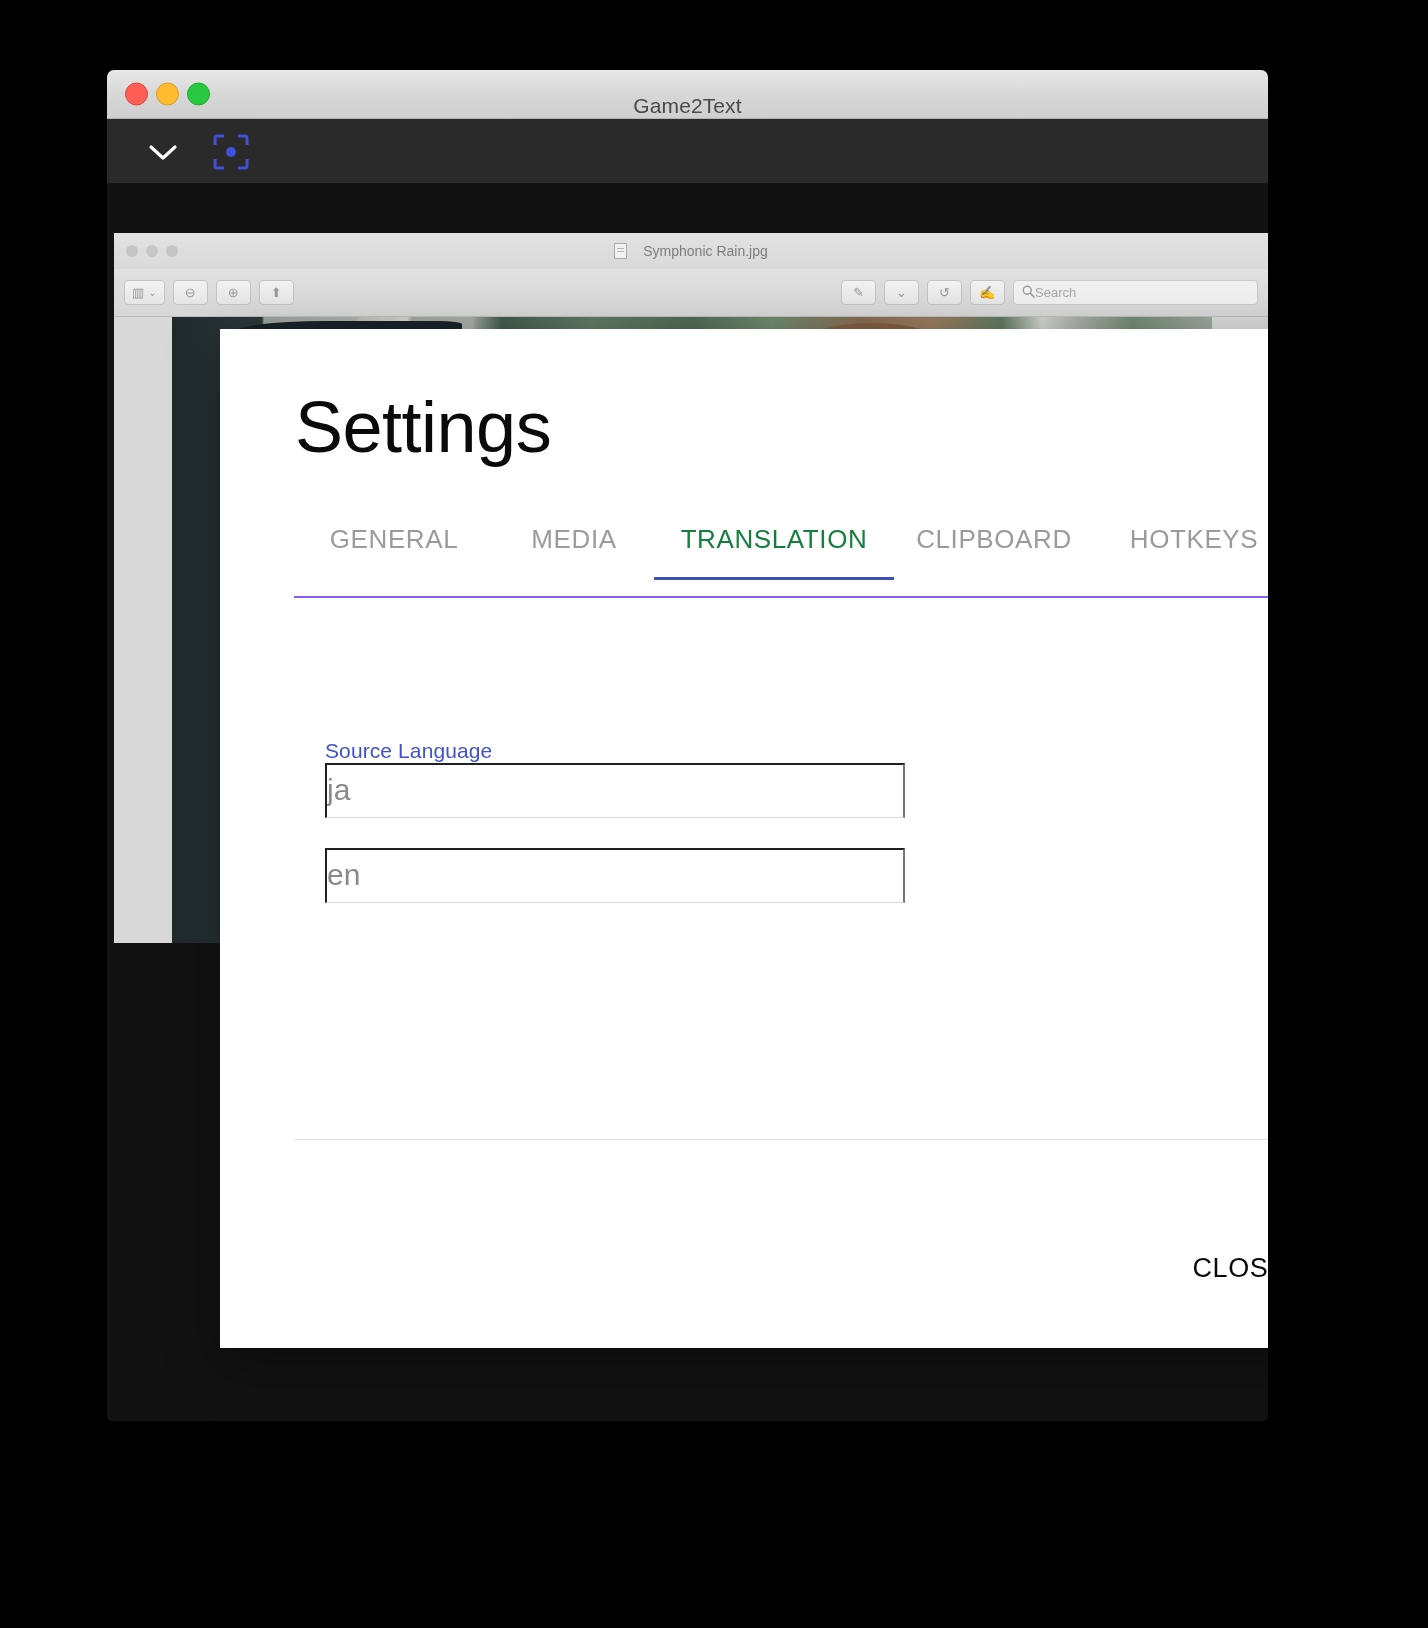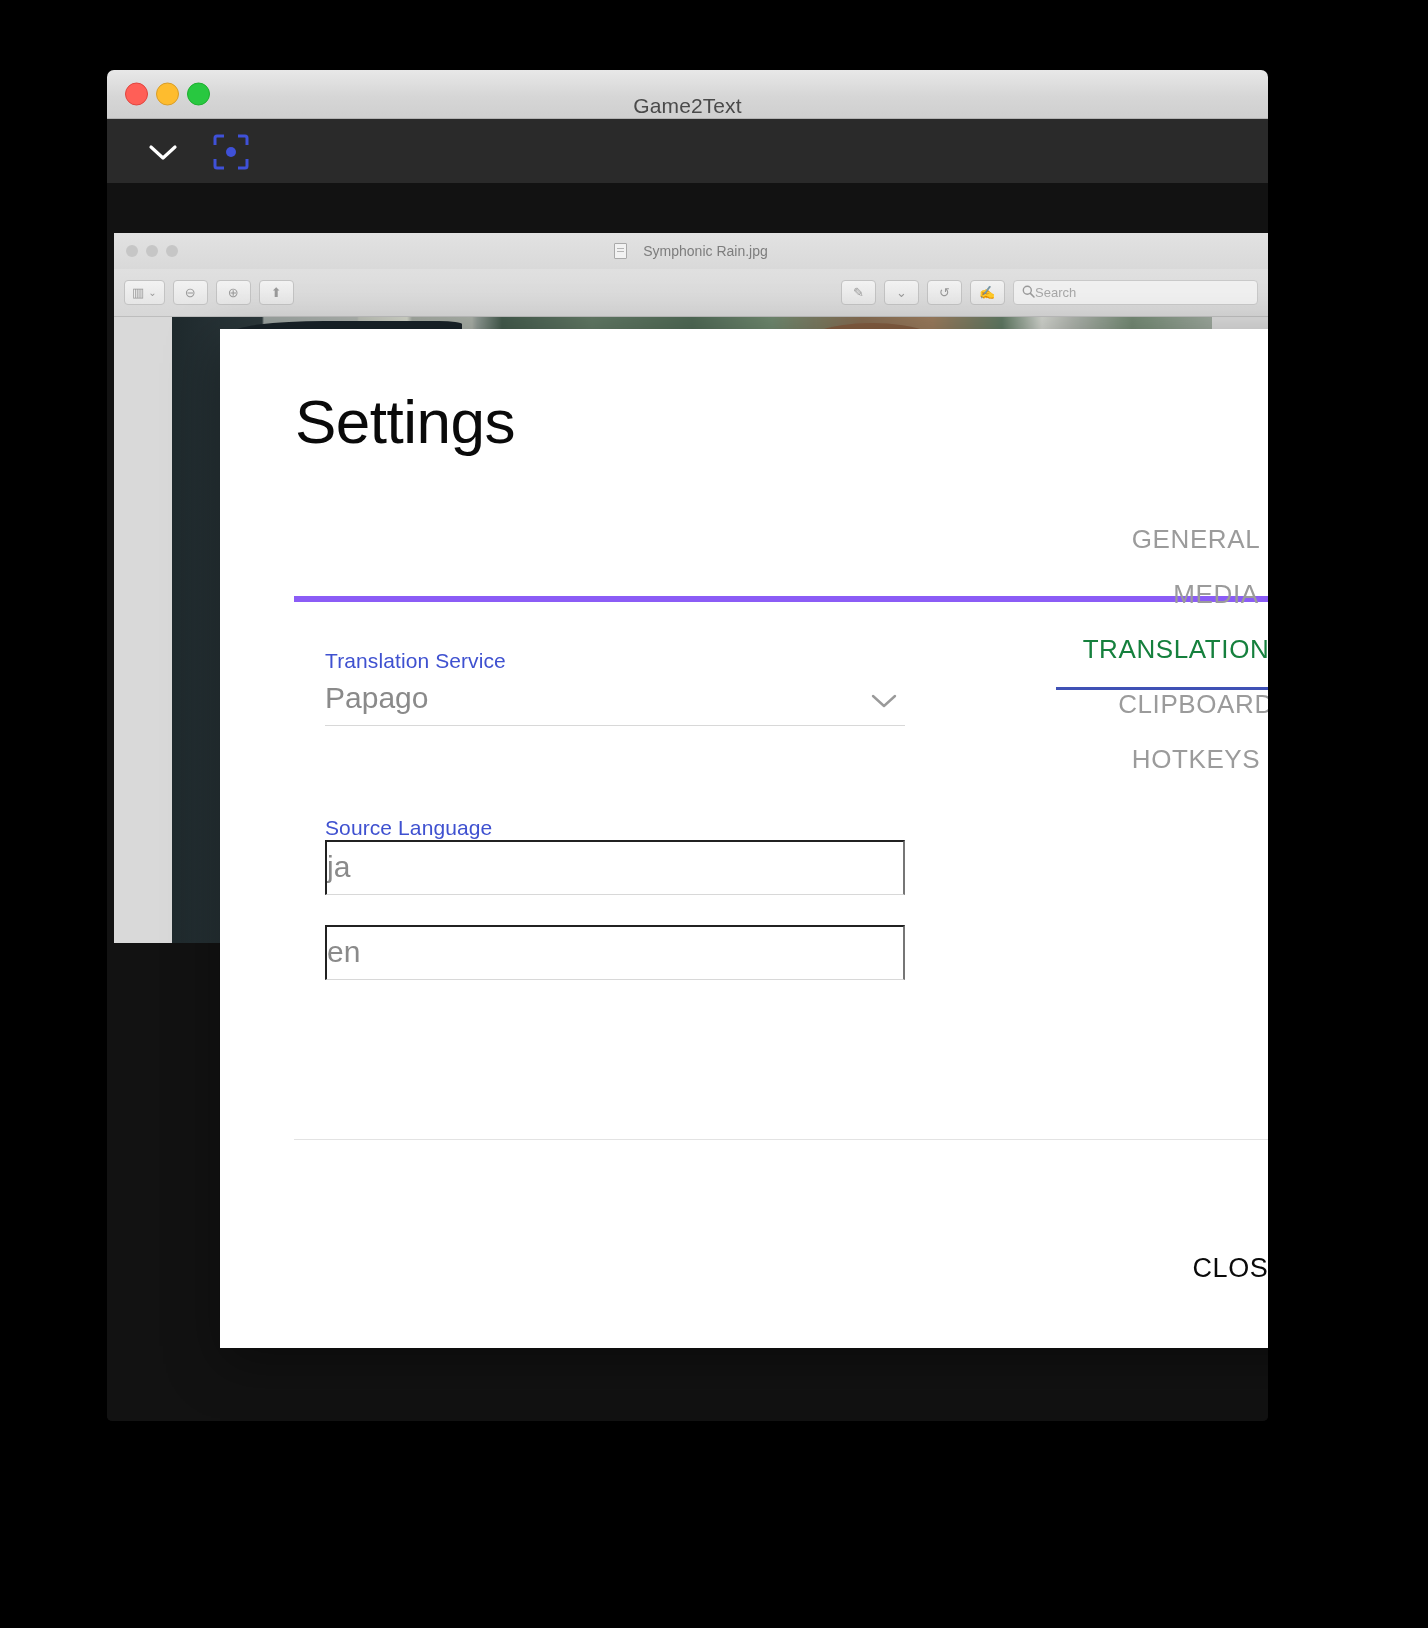"Settings" .modal-title { font-size: 62px -> 72px }
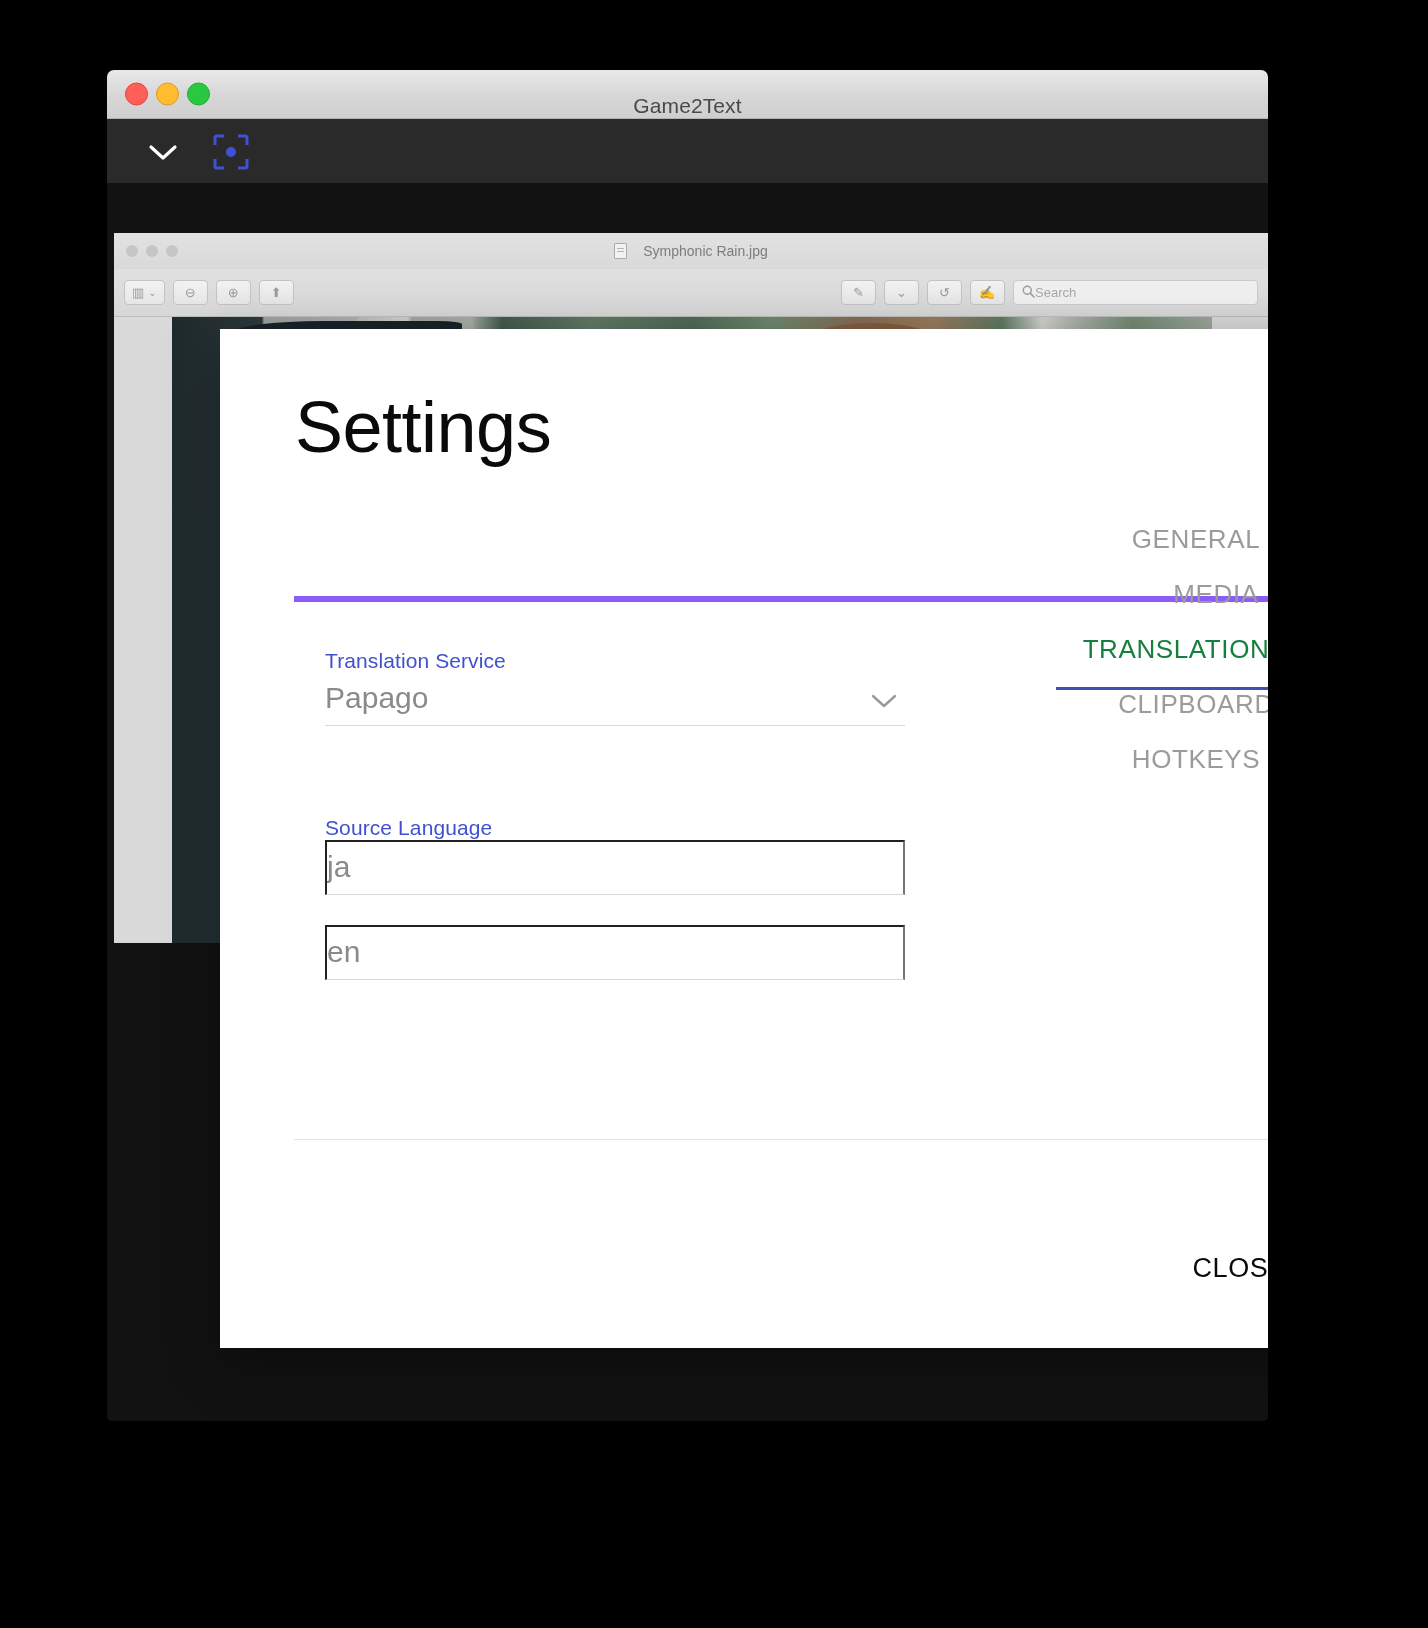"GENERAL" .tabs { align-items: flex-end -> flex-start; border-bottom: 6px solid #8b5cf6 -> 2px solid #8b5cf6; flex-direction: column -> none }
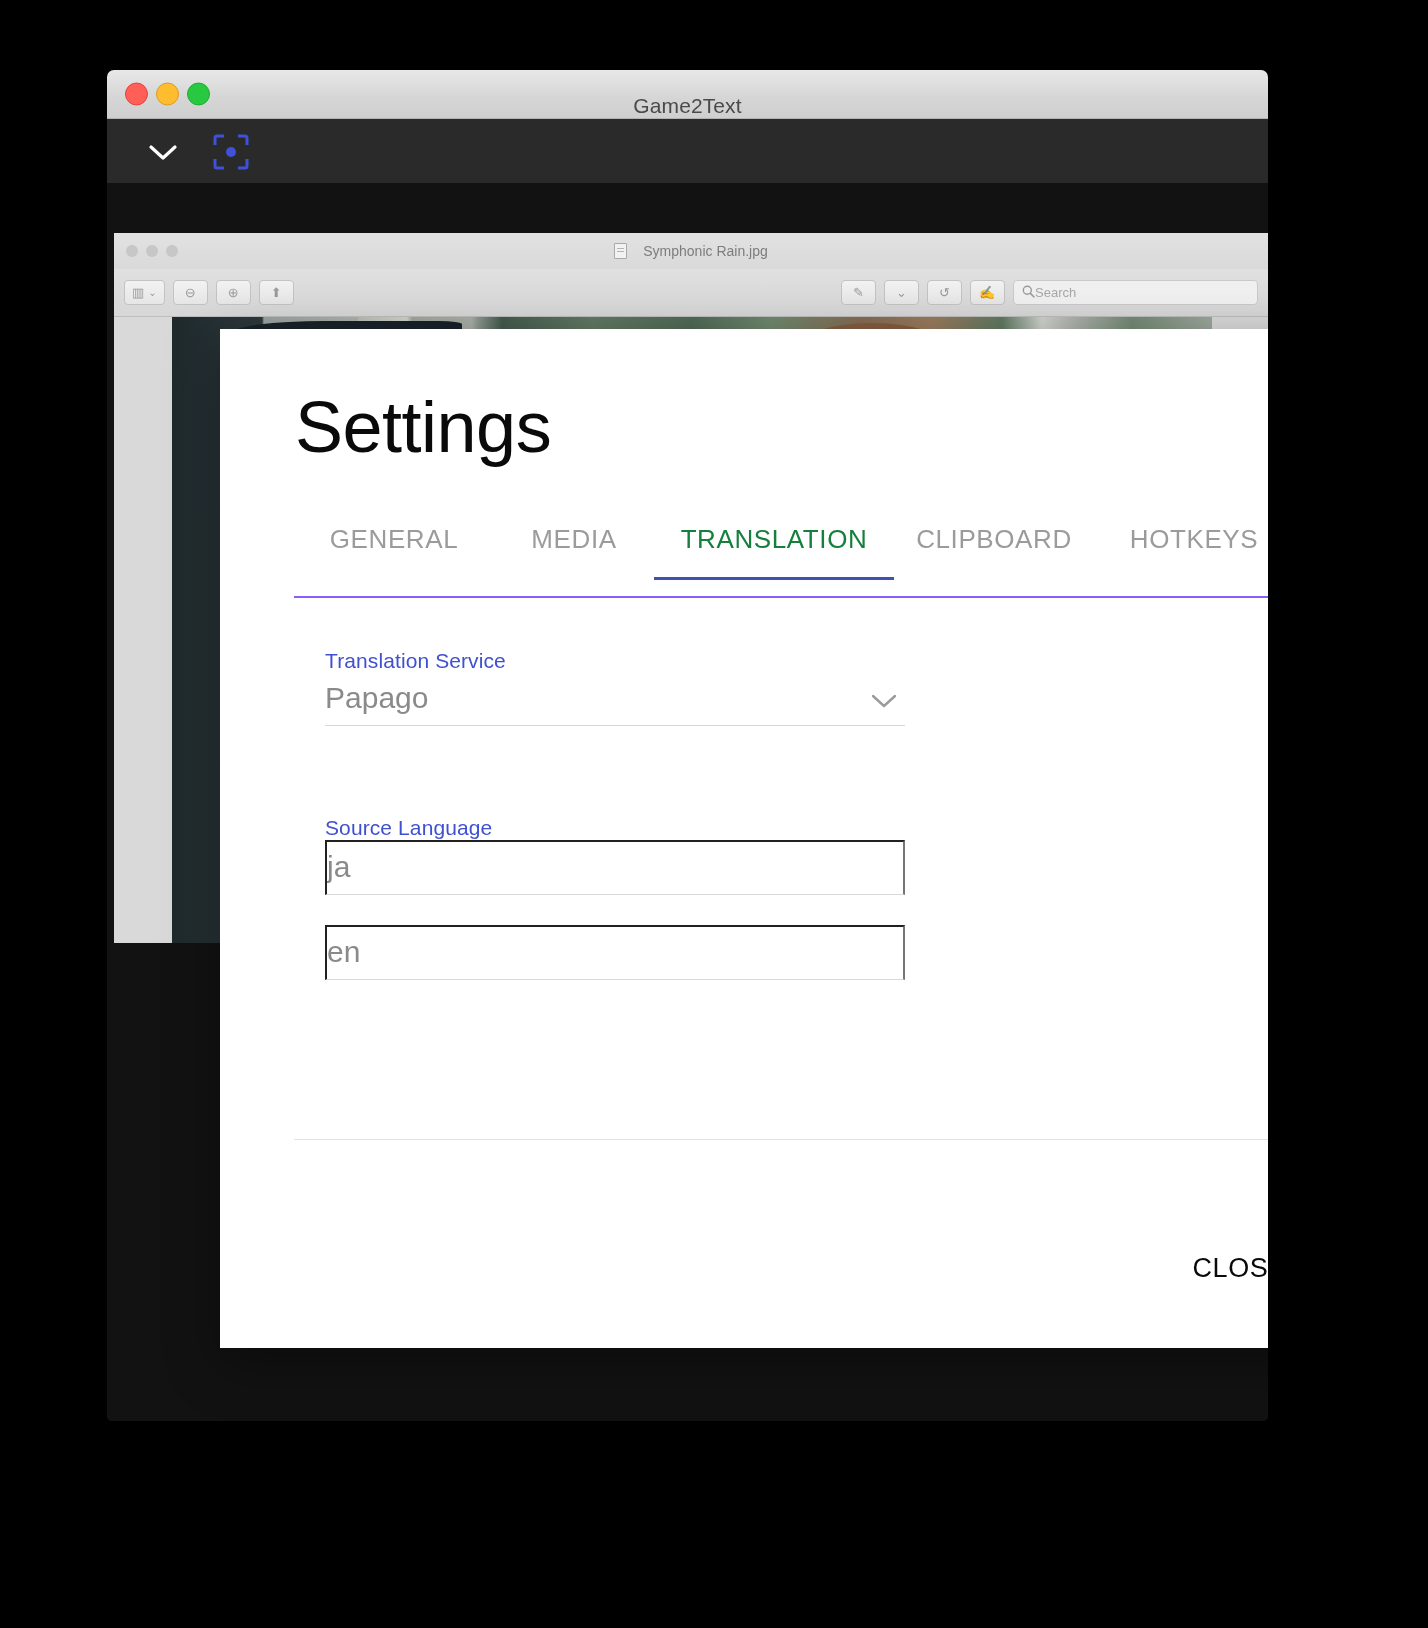"Translation Service" div.field { html: <div> <span>Translation Service</span> <span>Papago</span> <span> <svg> <path></path> </svg> </span> </div> -> none }
